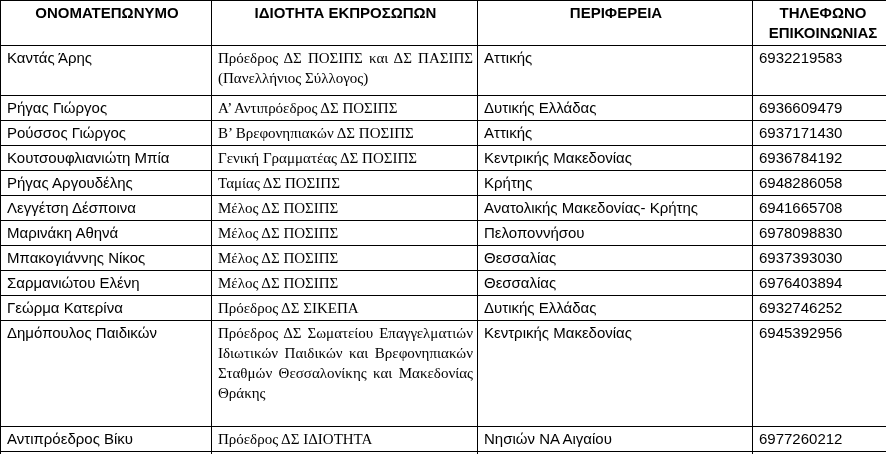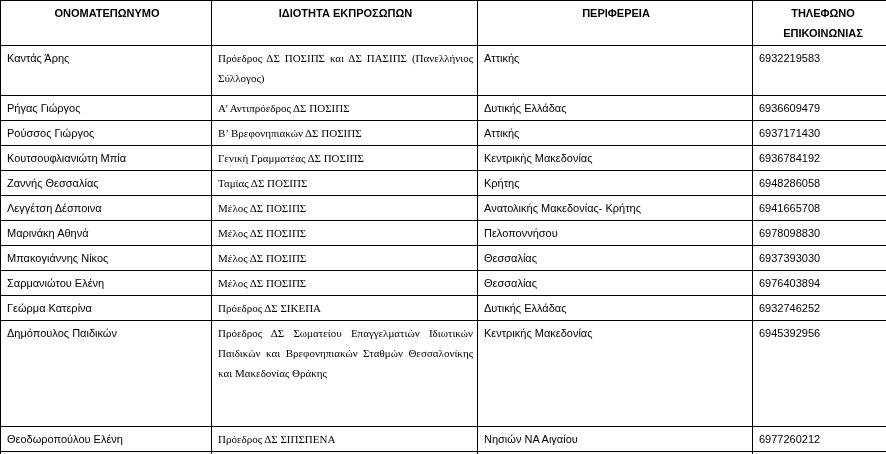"ΟΝΟΜΑΤΕΠΩΝΥΜΟ" .rep-table th, .rep-table td { font-size: 11px -> 15px }
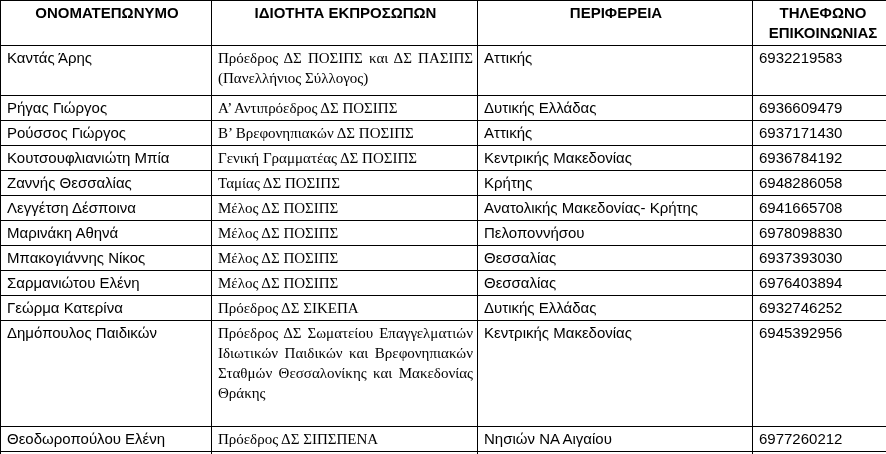"Ζαννής Θεσσαλίας" td.cell-fullname { text: Ζαννής Θεσσαλίας -> Ρήγας Αργουδέλης }
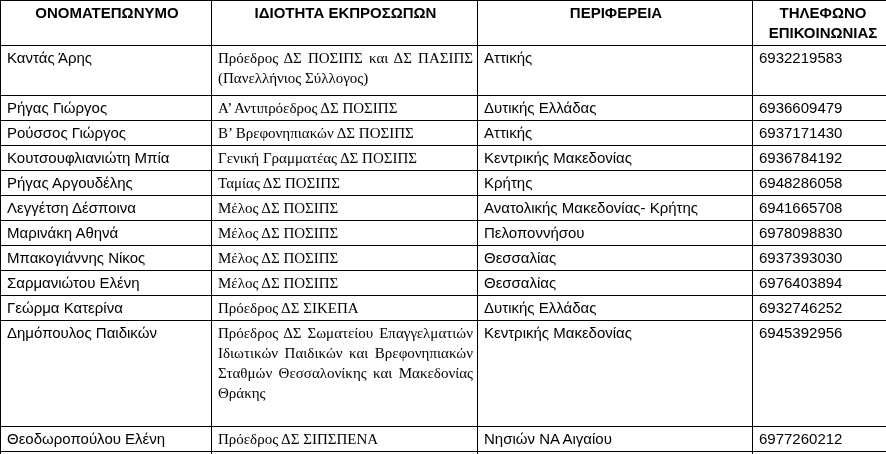"Θεοδωροπούλου Ελένη" td.cell-fullname { text: Θεοδωροπούλου Ελένη -> Αντιπρόεδρος Βίκυ }
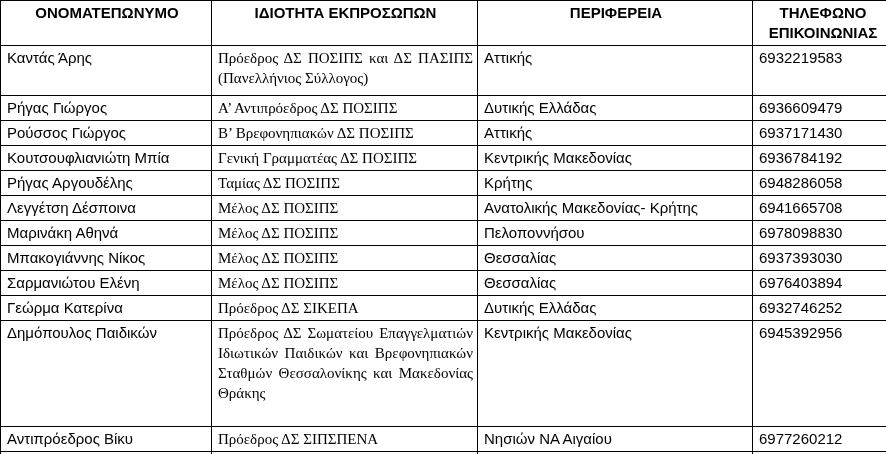"Πρόεδρος ΔΣ ΣΙΠΣΠΕΝΑ" td.cell-capacity { text: ΣΙΠΣΠΕΝΑ -> ΙΔΙΟΤΗΤΑ }
